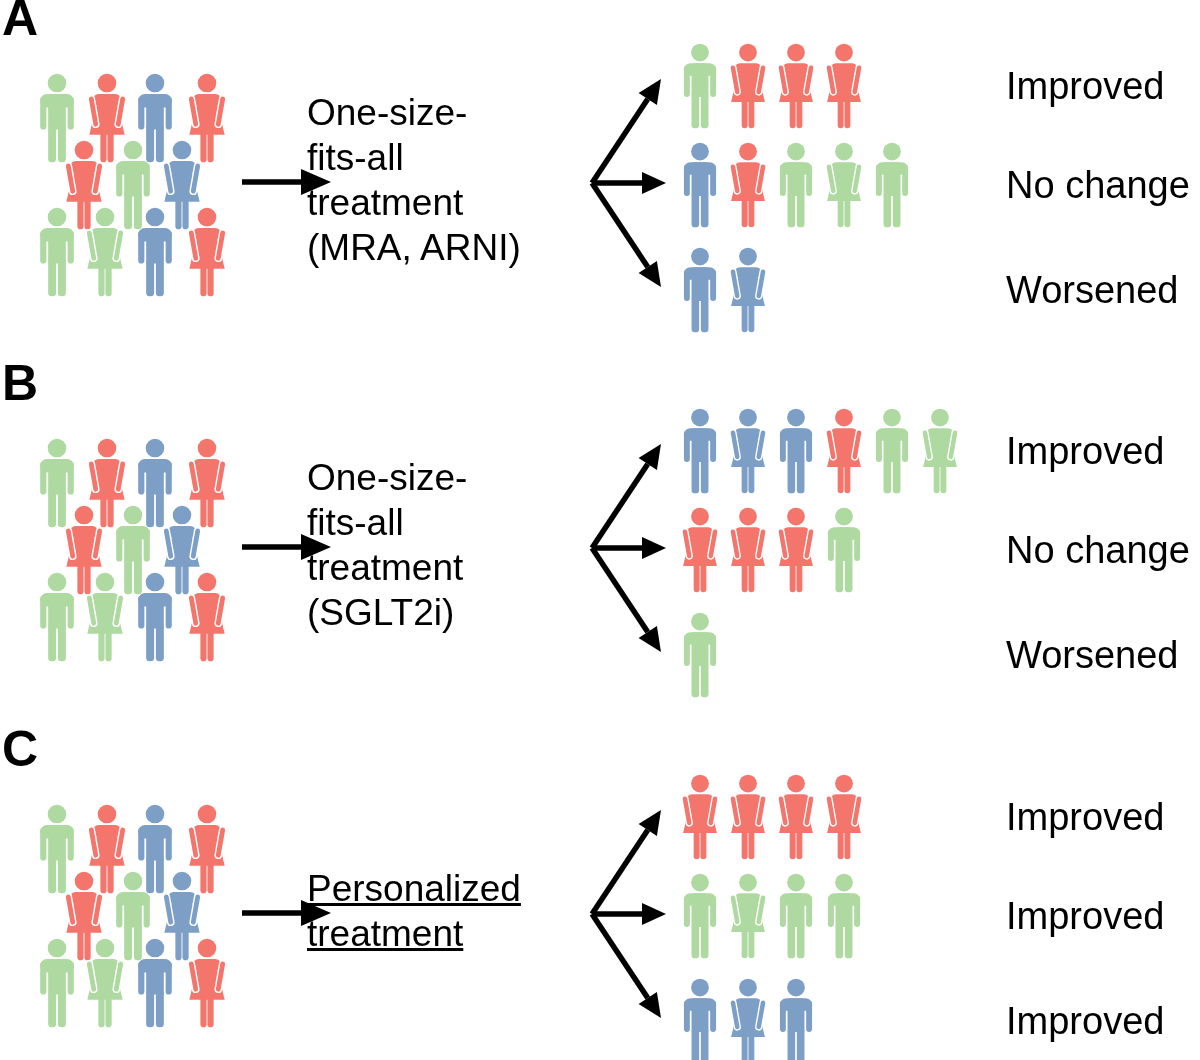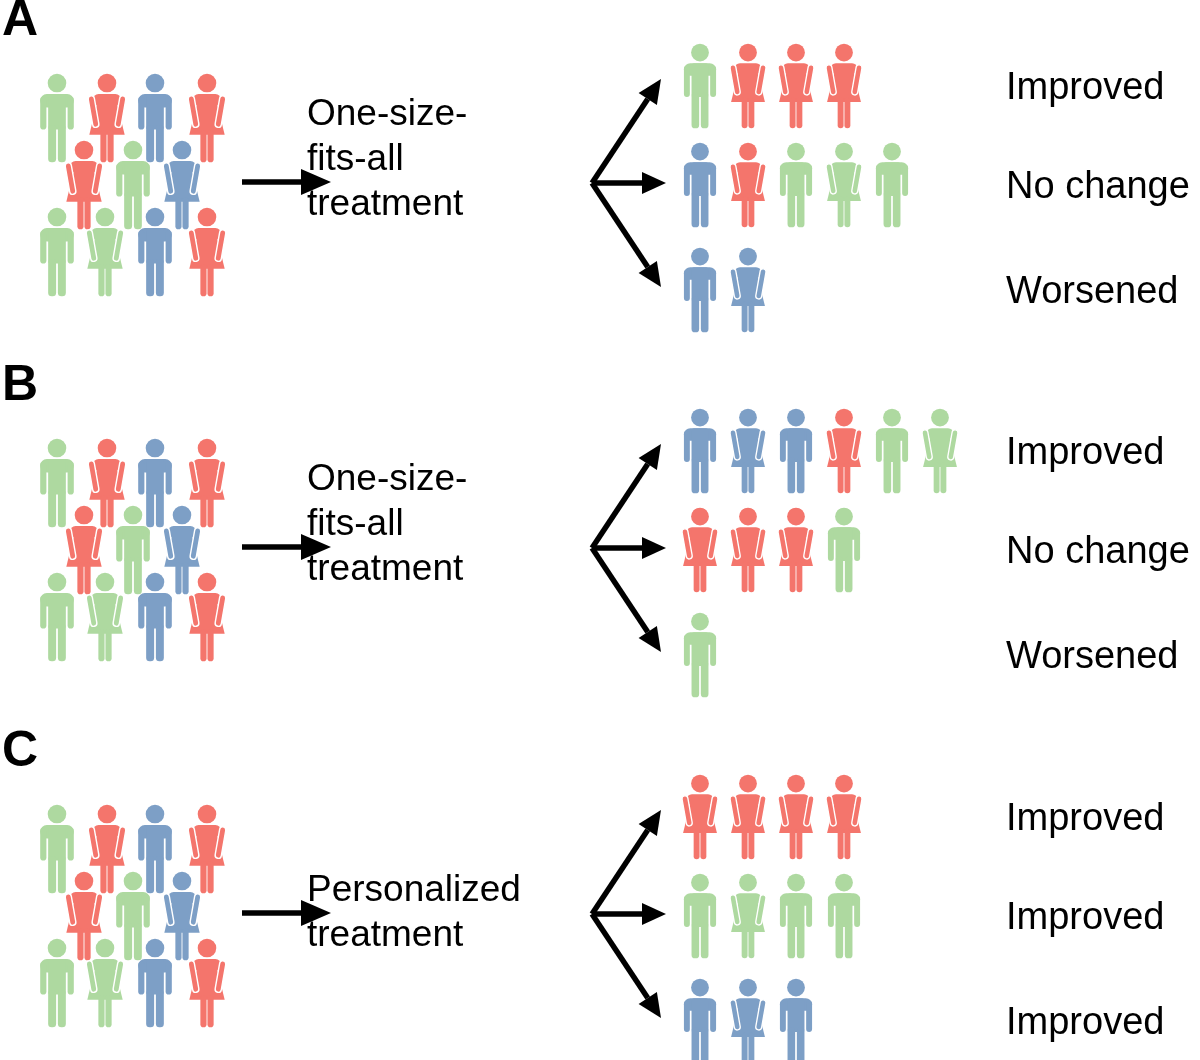"(MRA, ARNI)" div { html: none -> <div>(MRA, ARNI)</div> }
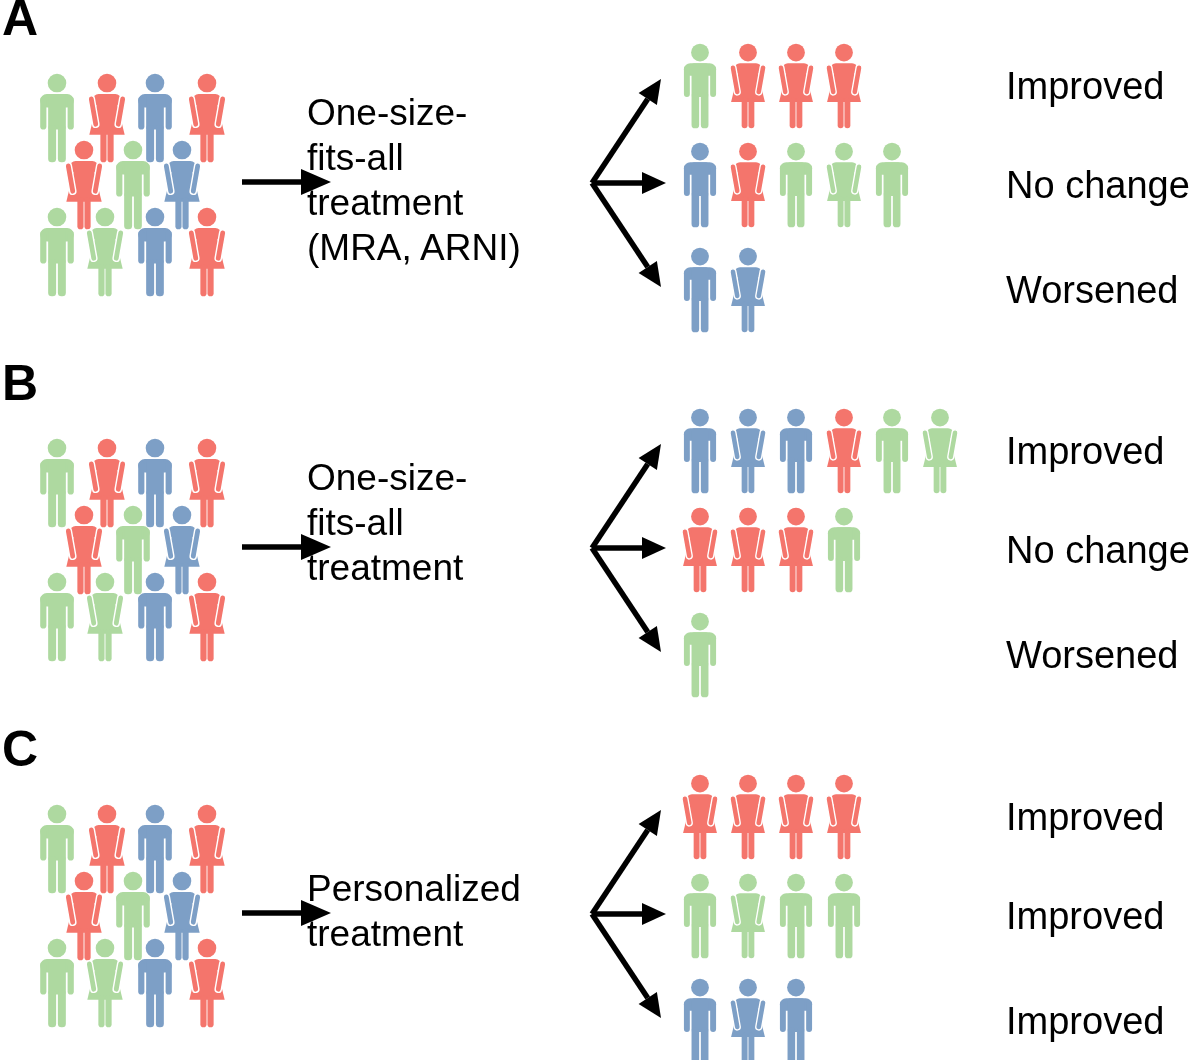"(SGLT2i)" div { html: none -> <div>(SGLT2i)</div> }
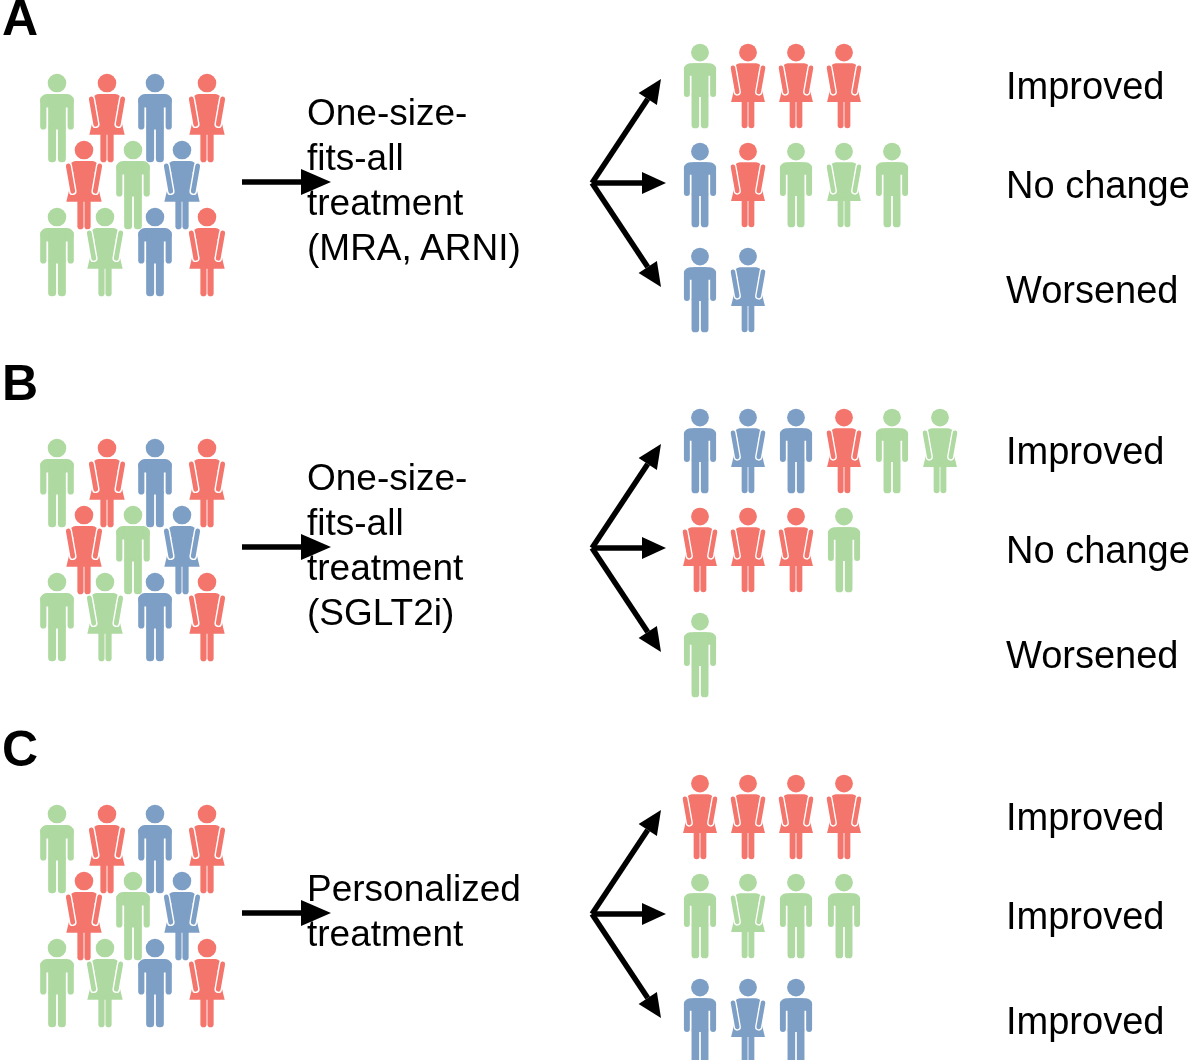"Personalized" div.treatment { text-decoration: none -> underline }
